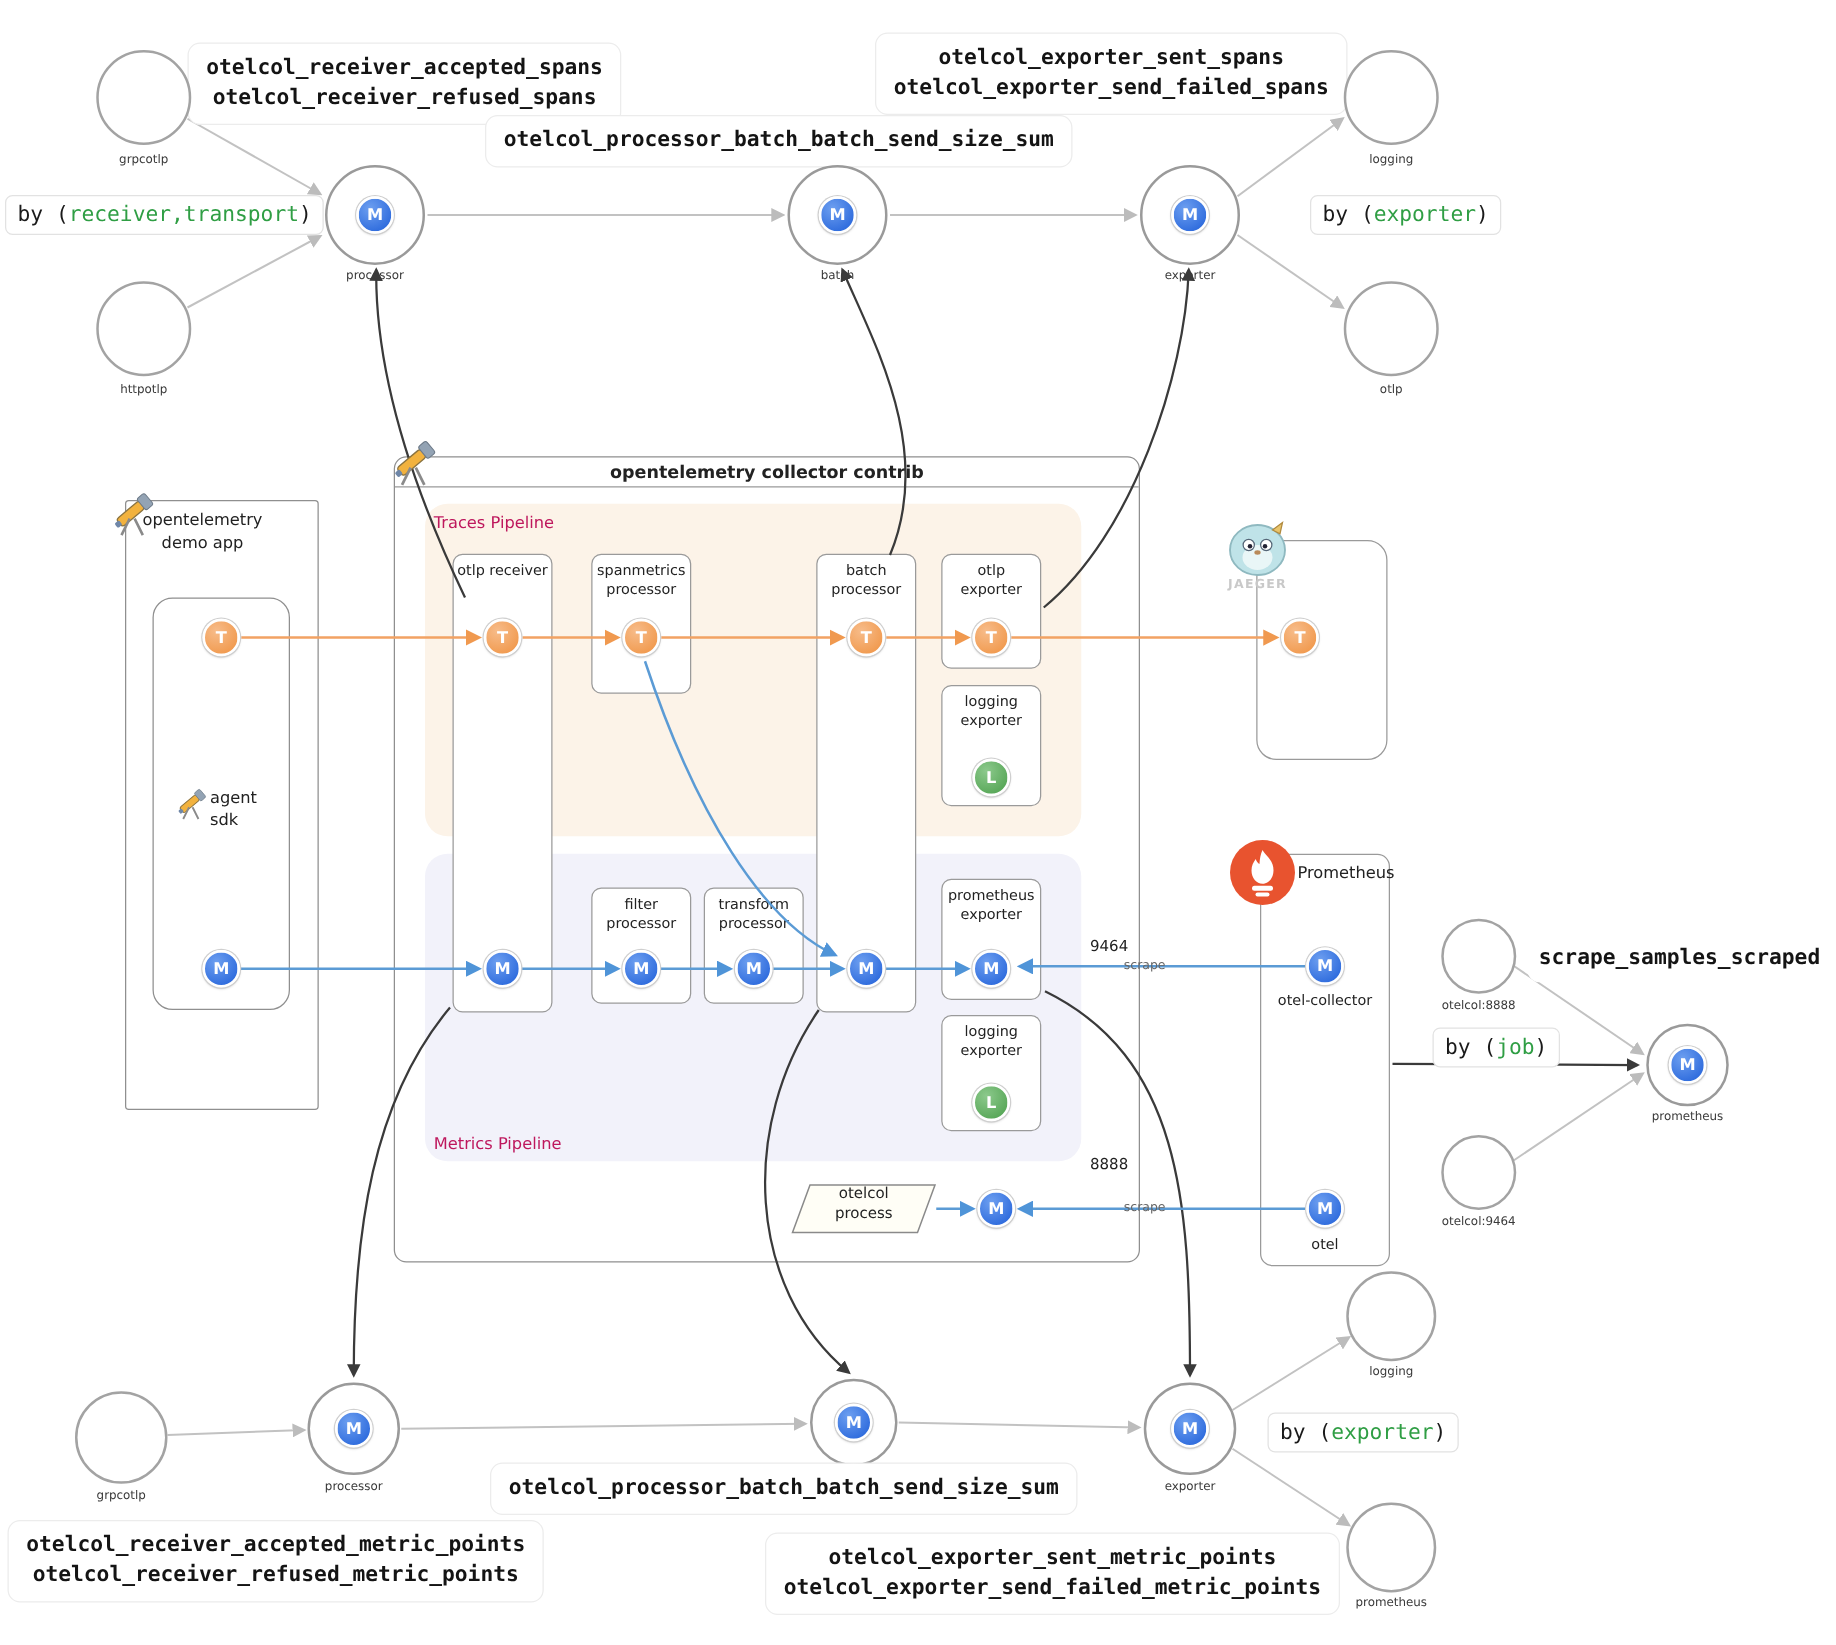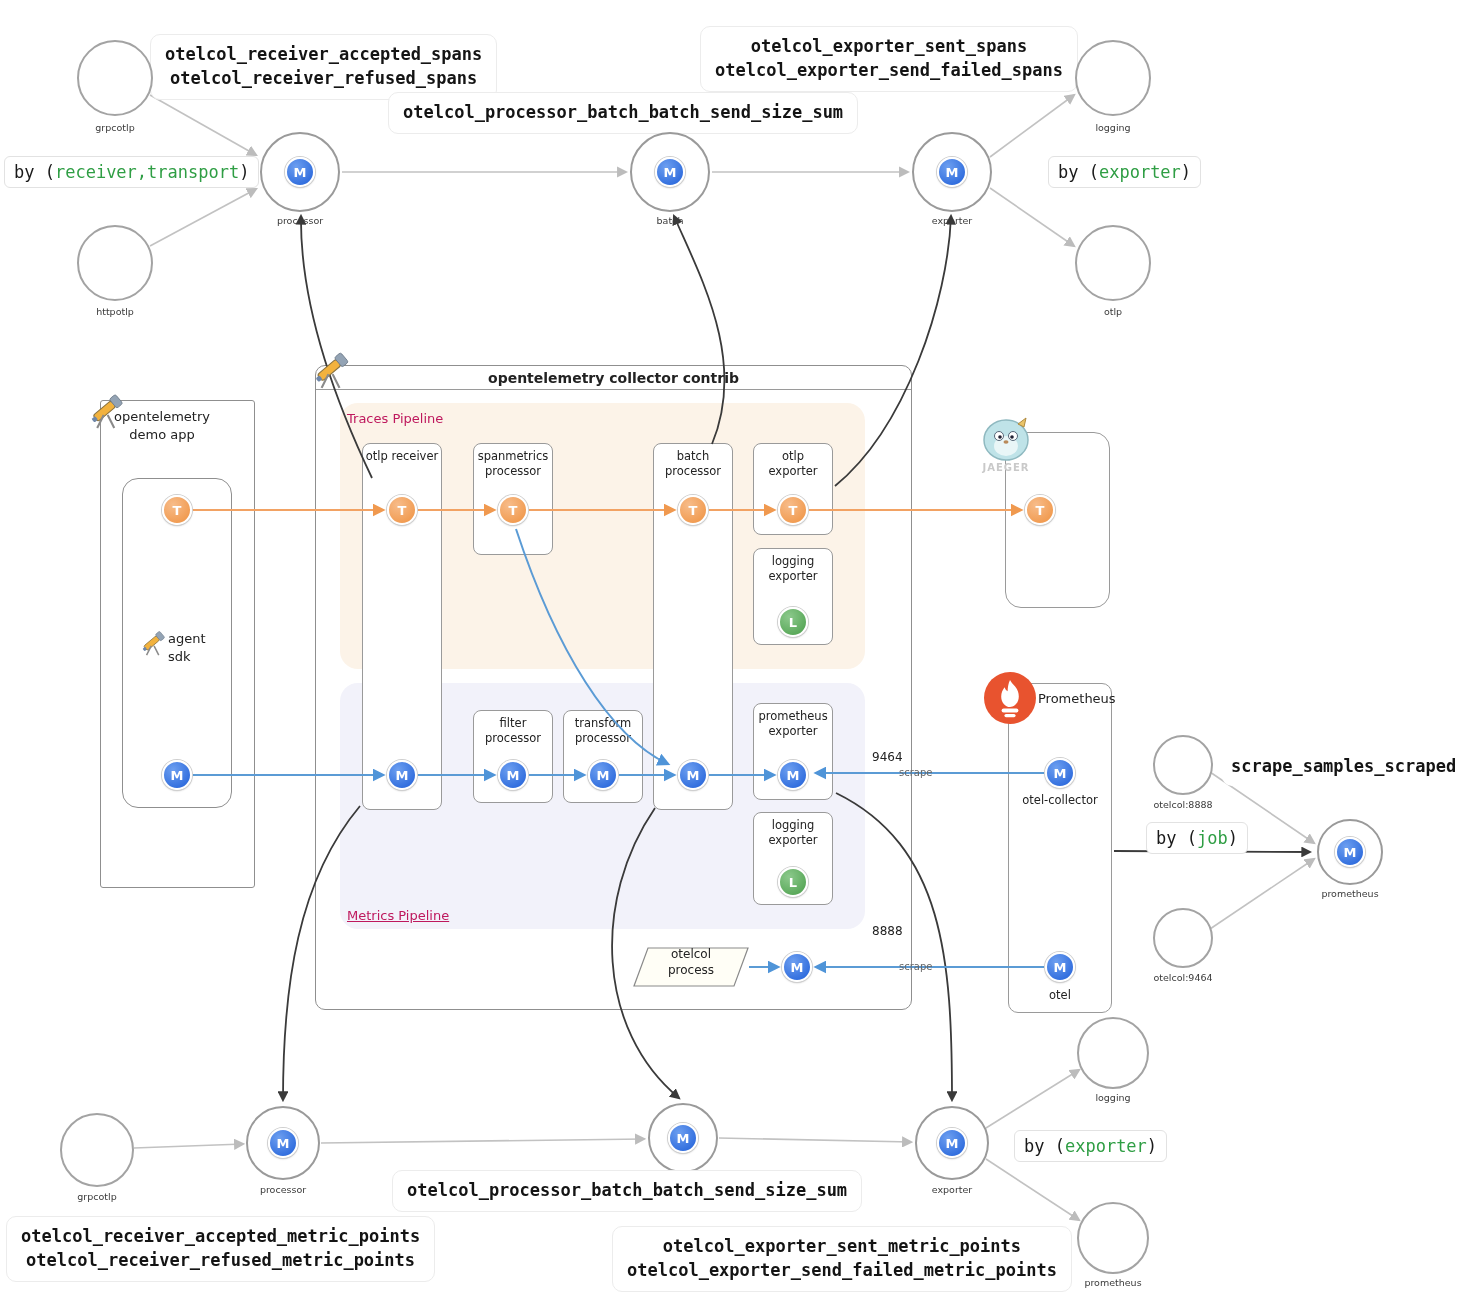"Metrics Pipeline" div.abs { text-decoration: underline -> none }
